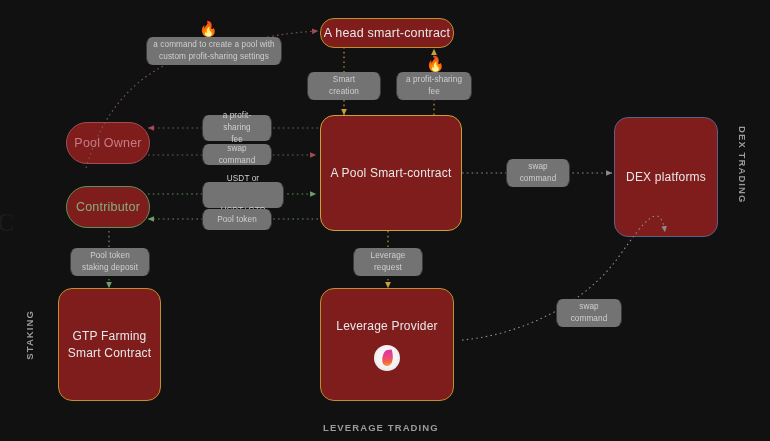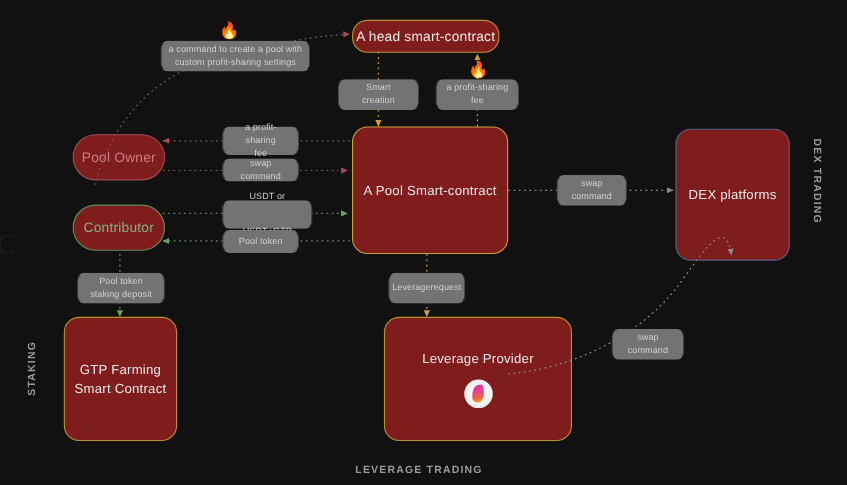"Leverage" div.elabel { flex-direction: row -> column }
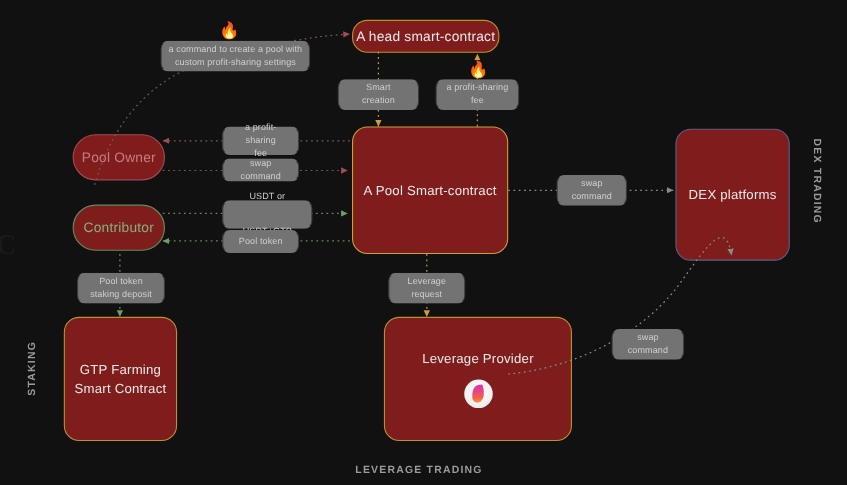"Leverage Provider" div.node { margin-left: 29px -> none; width: 171px -> 134px }
